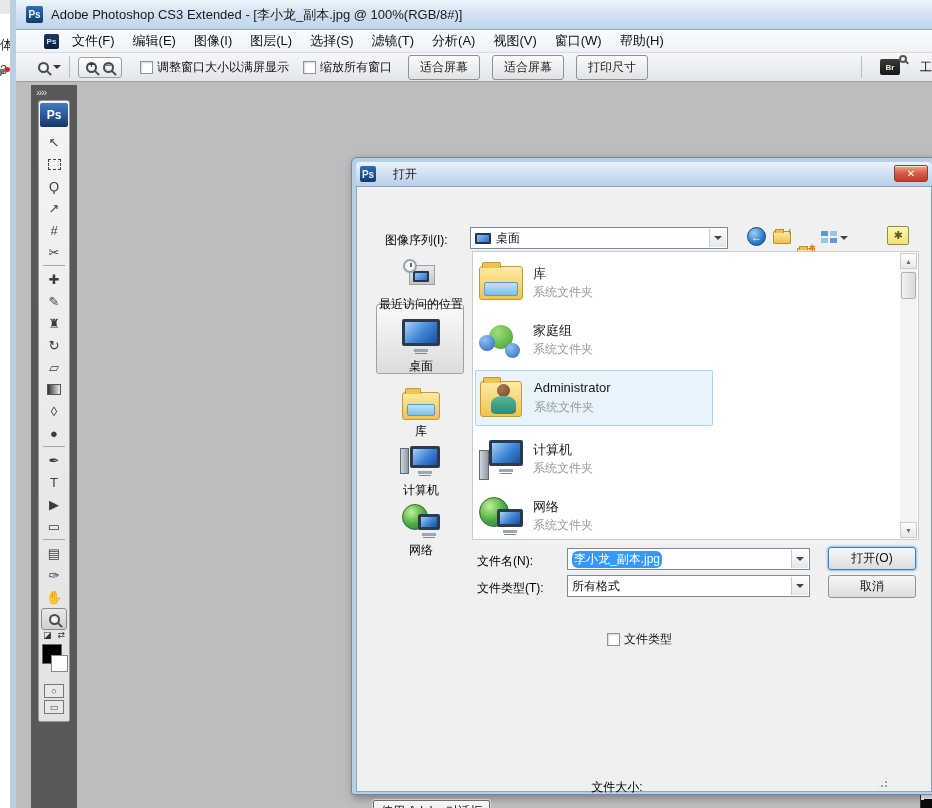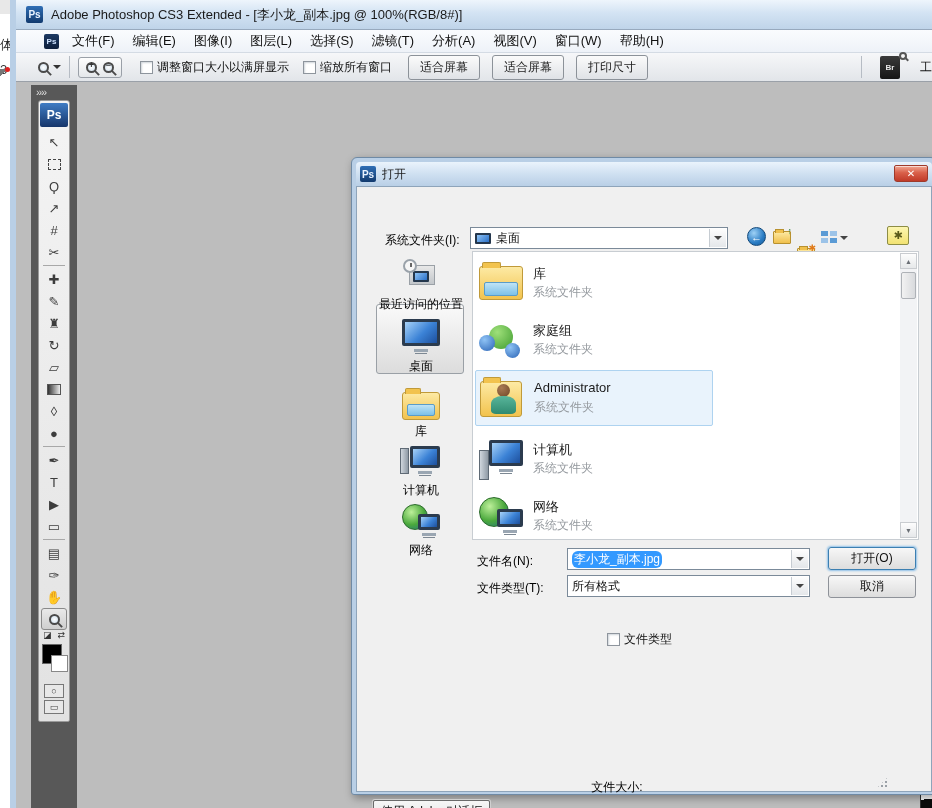"Br" .br-badge { height: 23px -> 16px }
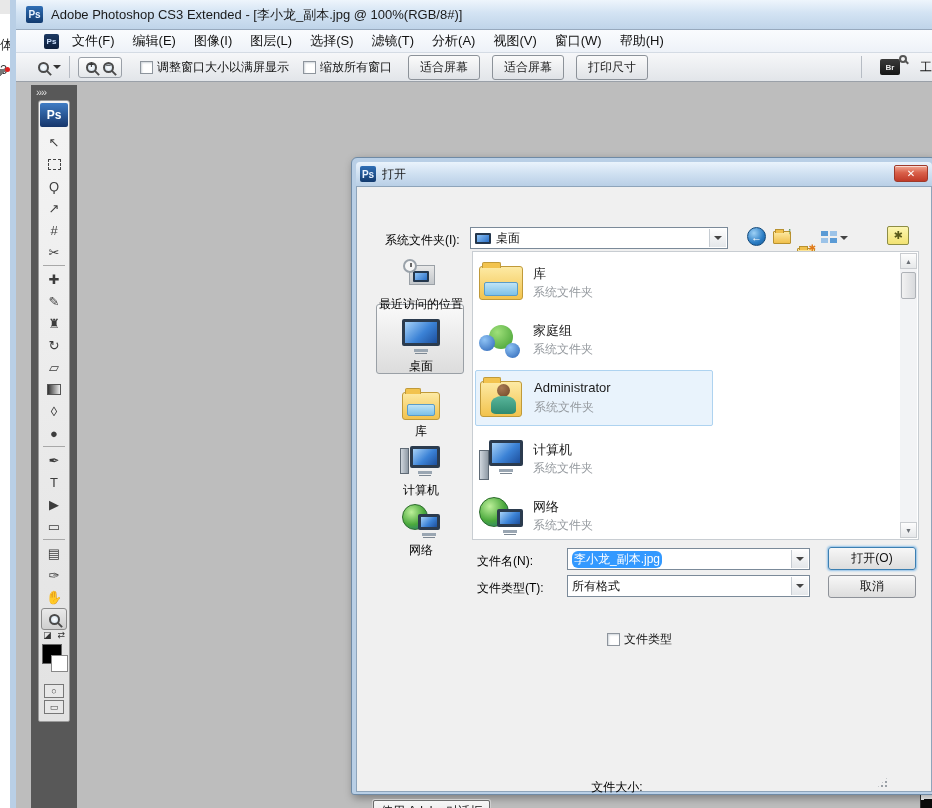"打开" #dlg-titlebar .dlg-title { margin-left: 6px -> 17px }
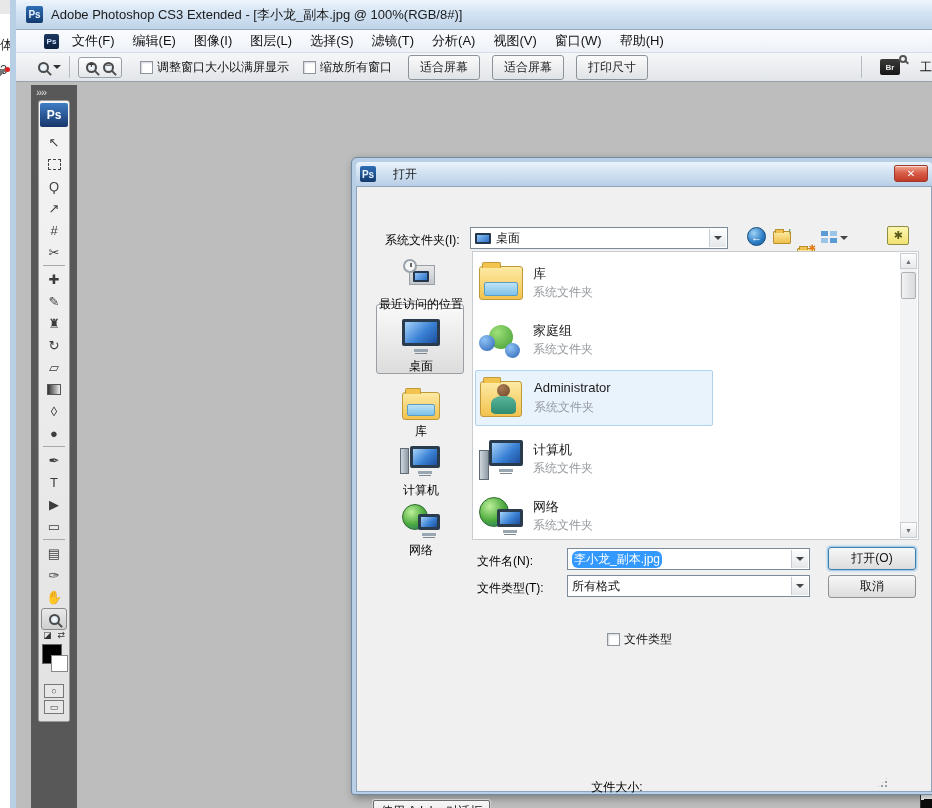"系统文件夹(I):" div.dlg-label { text: 系统文件夹 -> 图像序列 }
